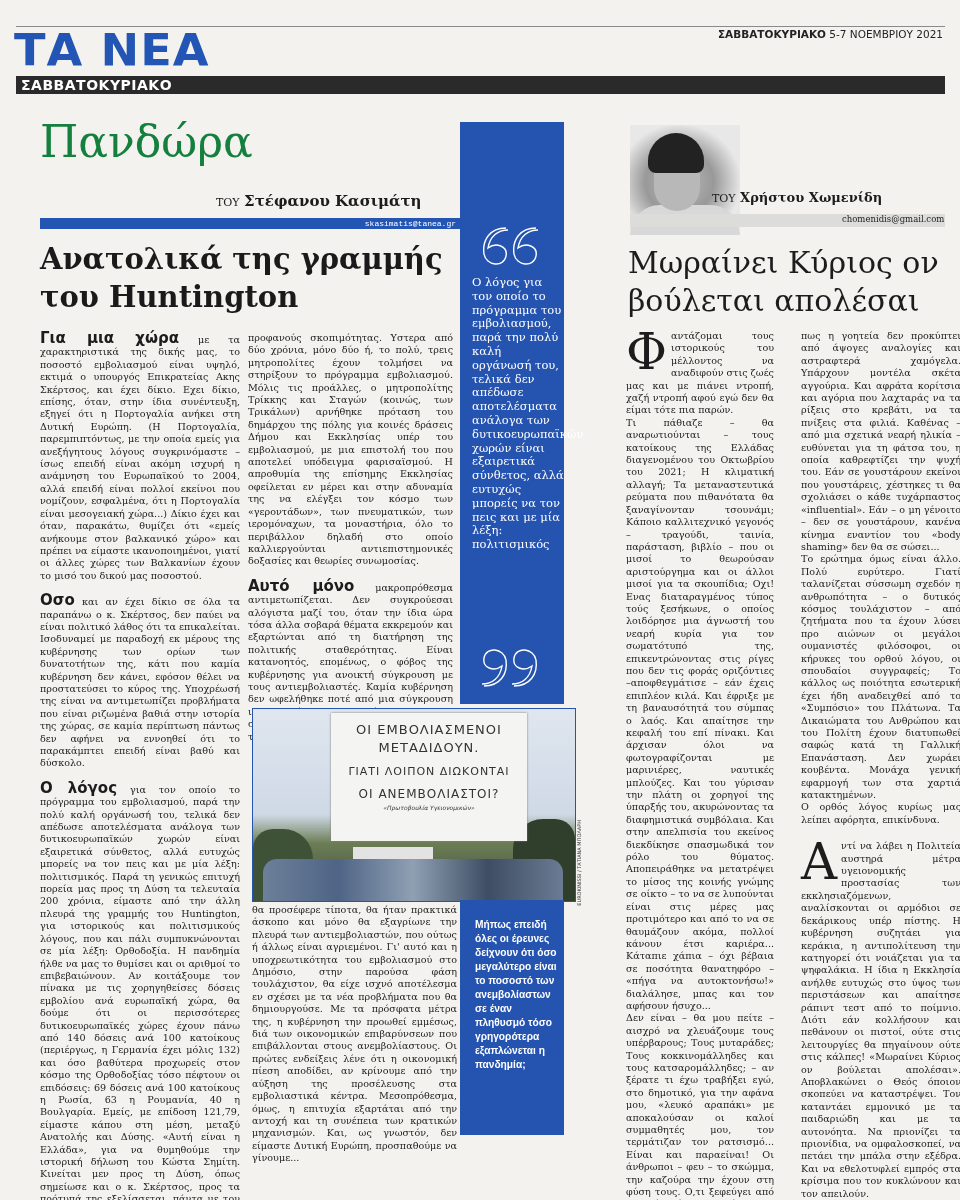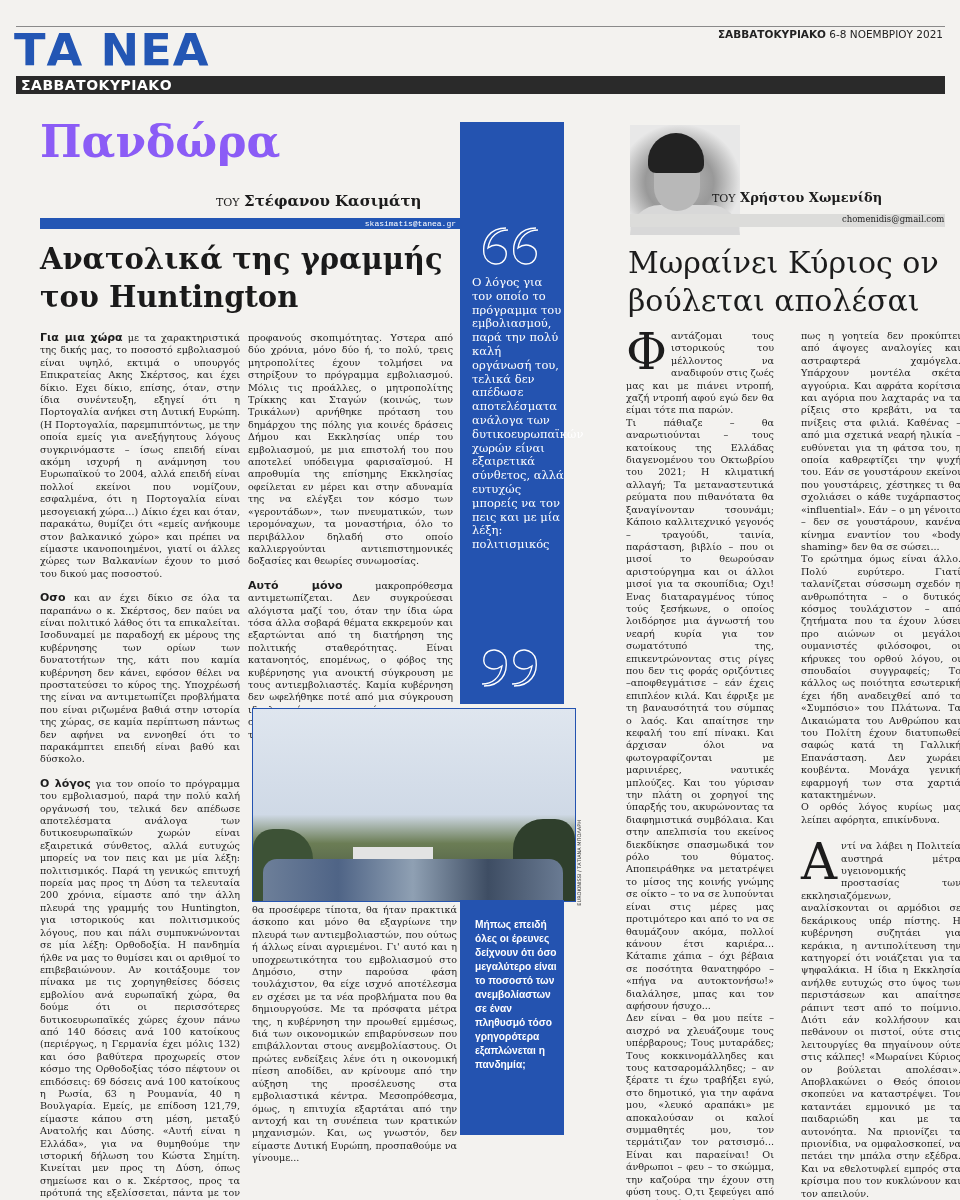"6-8 ΝΟΕΜΒΡΙΟΥ 2021" span { text: 6-8 -> 5-7 }
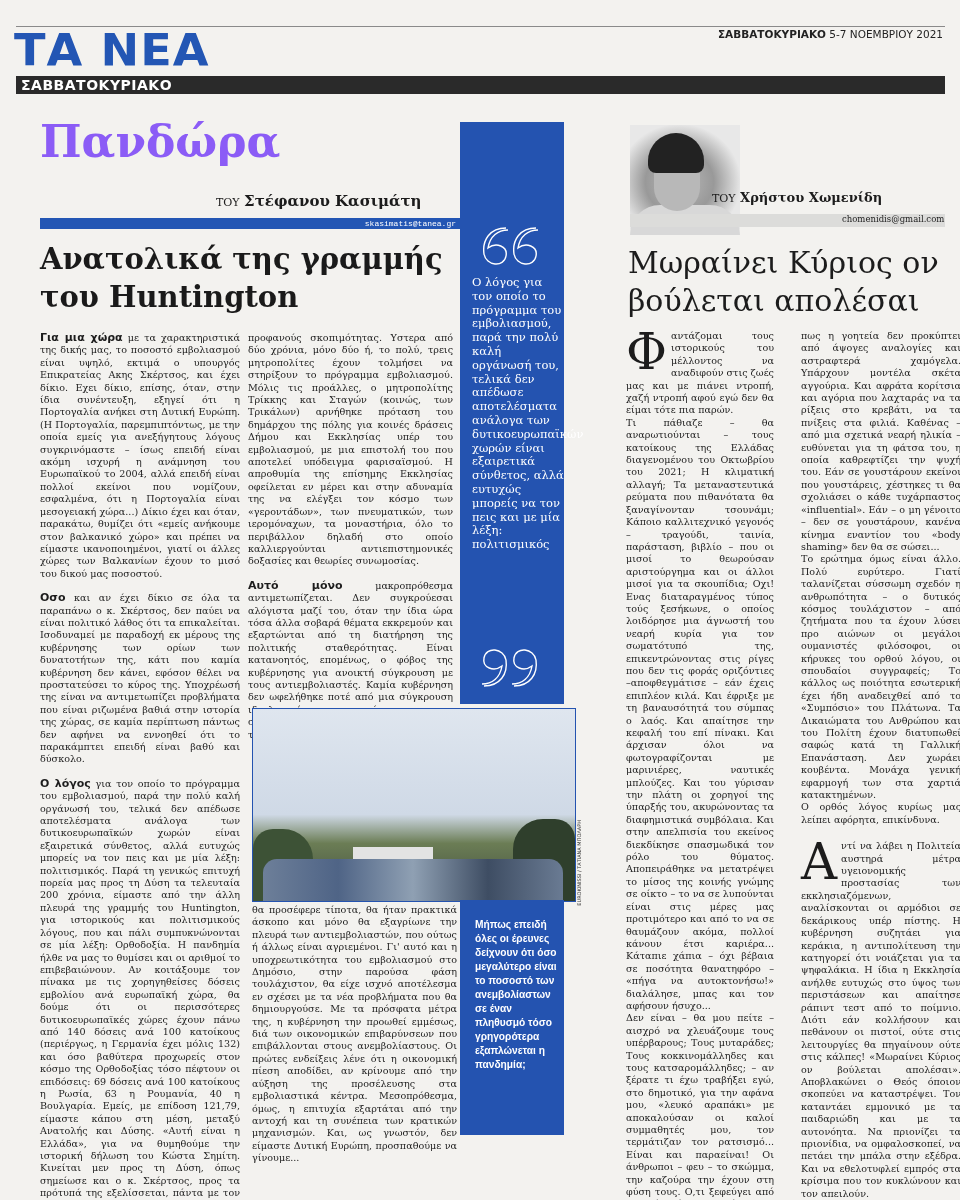"Πανδώρα" .pandora { color: #8b5cf6 -> #15803d; font-weight: bold -> normal }
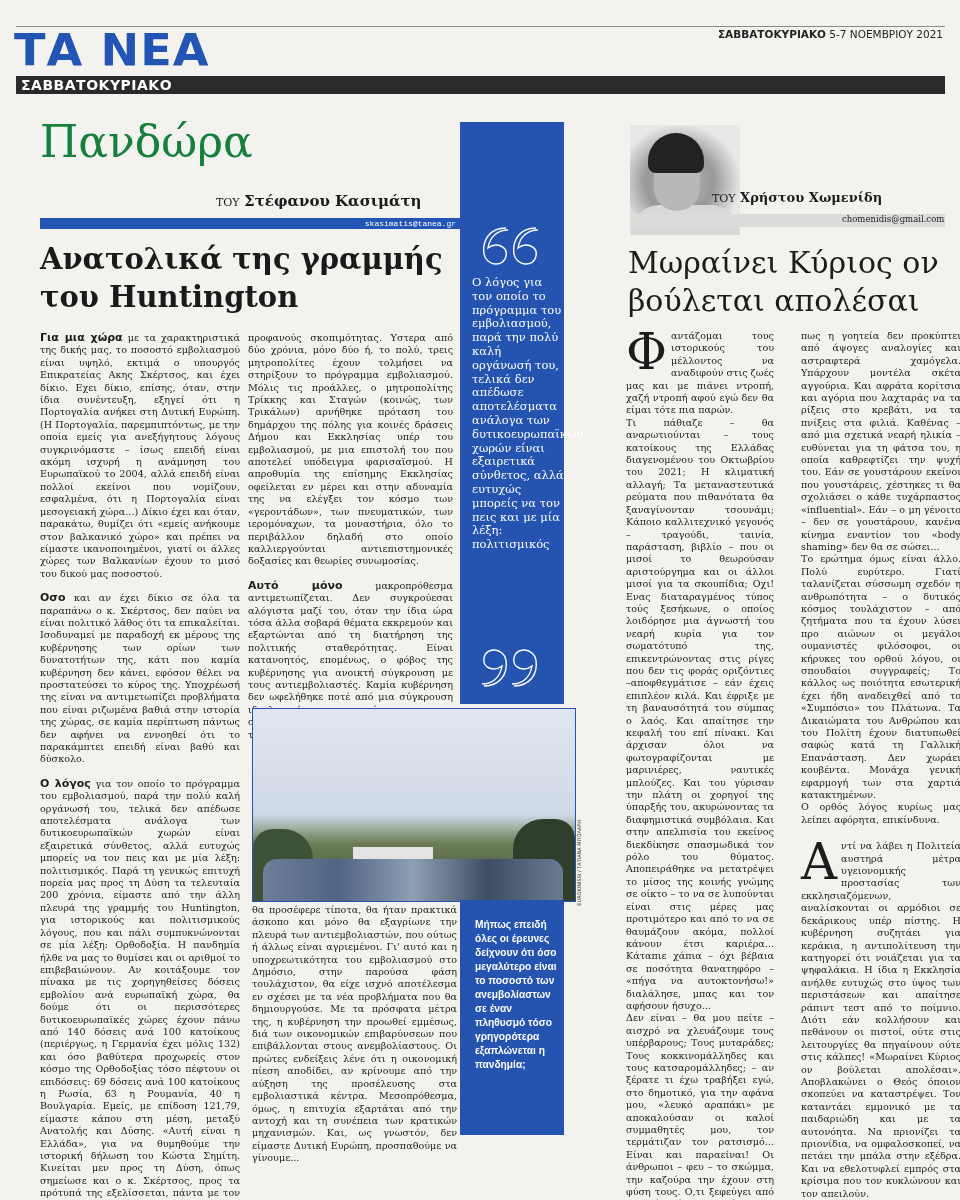"Για μια χώρα" .col .lead { font-size: 11px -> 15px }
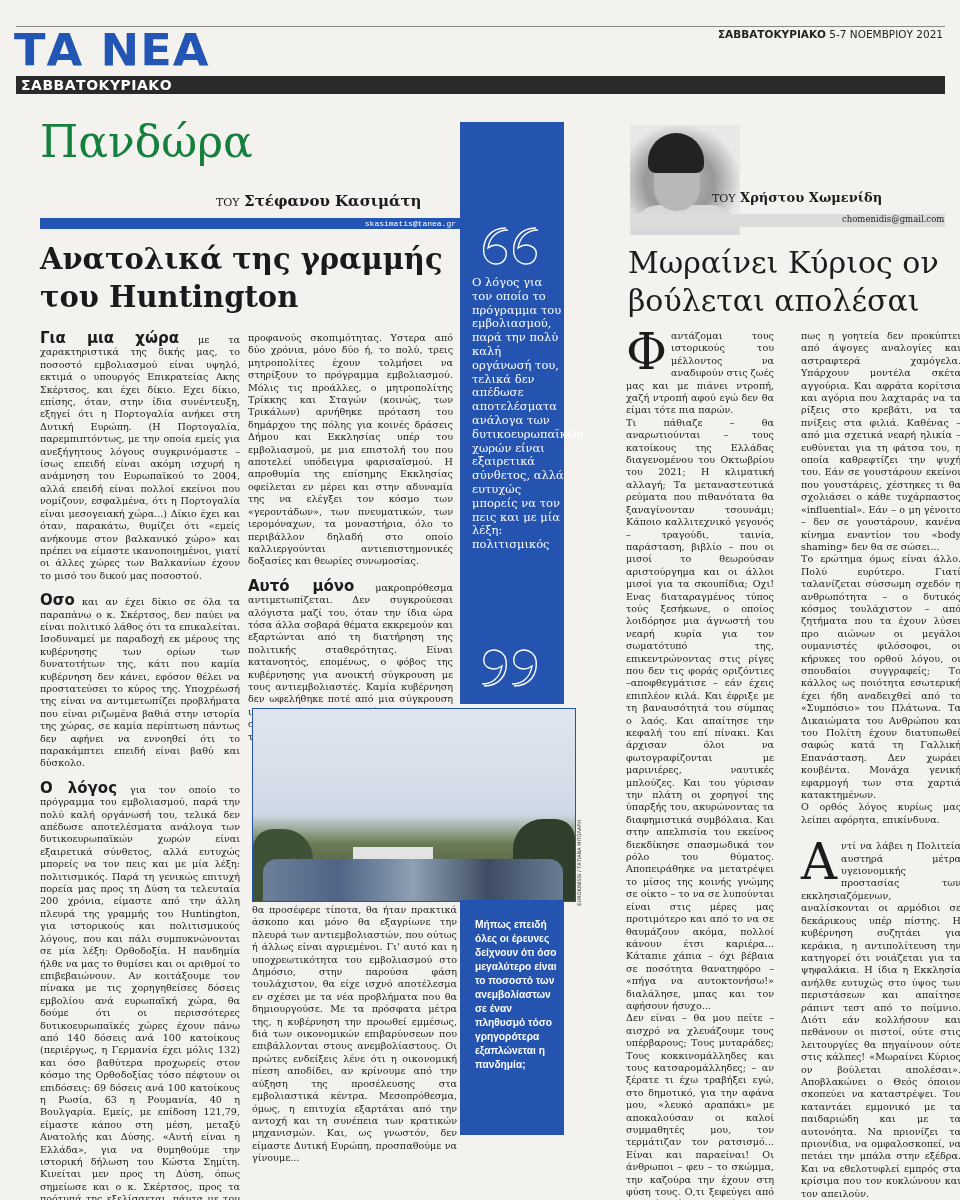"ΟΙ ΕΜΒΟΛΙΑΣΜΕΝΟΙ" div.abs { html: none -> <div> <span>ΟΙ ΕΜΒΟΛΙΑΣΜΕΝΟΙ</span> <span>ΜΕΤΑΔΙΔΟΥΝ.</span> <span>ΓΙΑΤΙ ΛΟΙΠΟΝ ΔΙΩΚΟΝΤΑΙ</span> <span>ΟΙ ΑΝΕΜΒΟΛΙΑΣΤΟΙ?</span> <span>«Πρωτοβουλία Υγειονομικών»</span> </div> }
